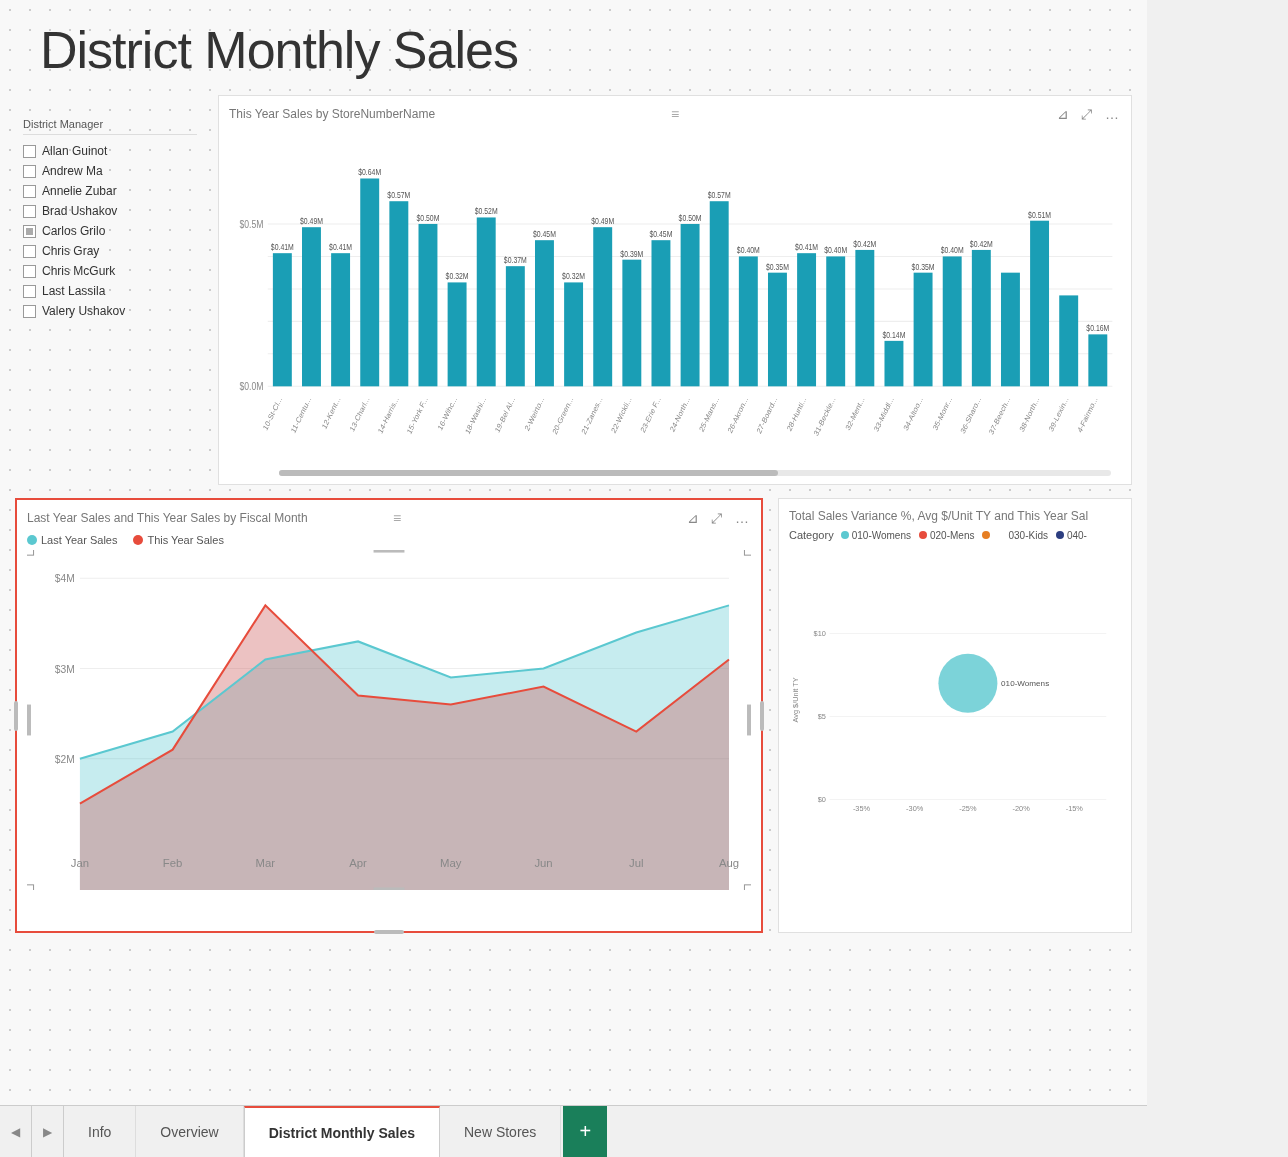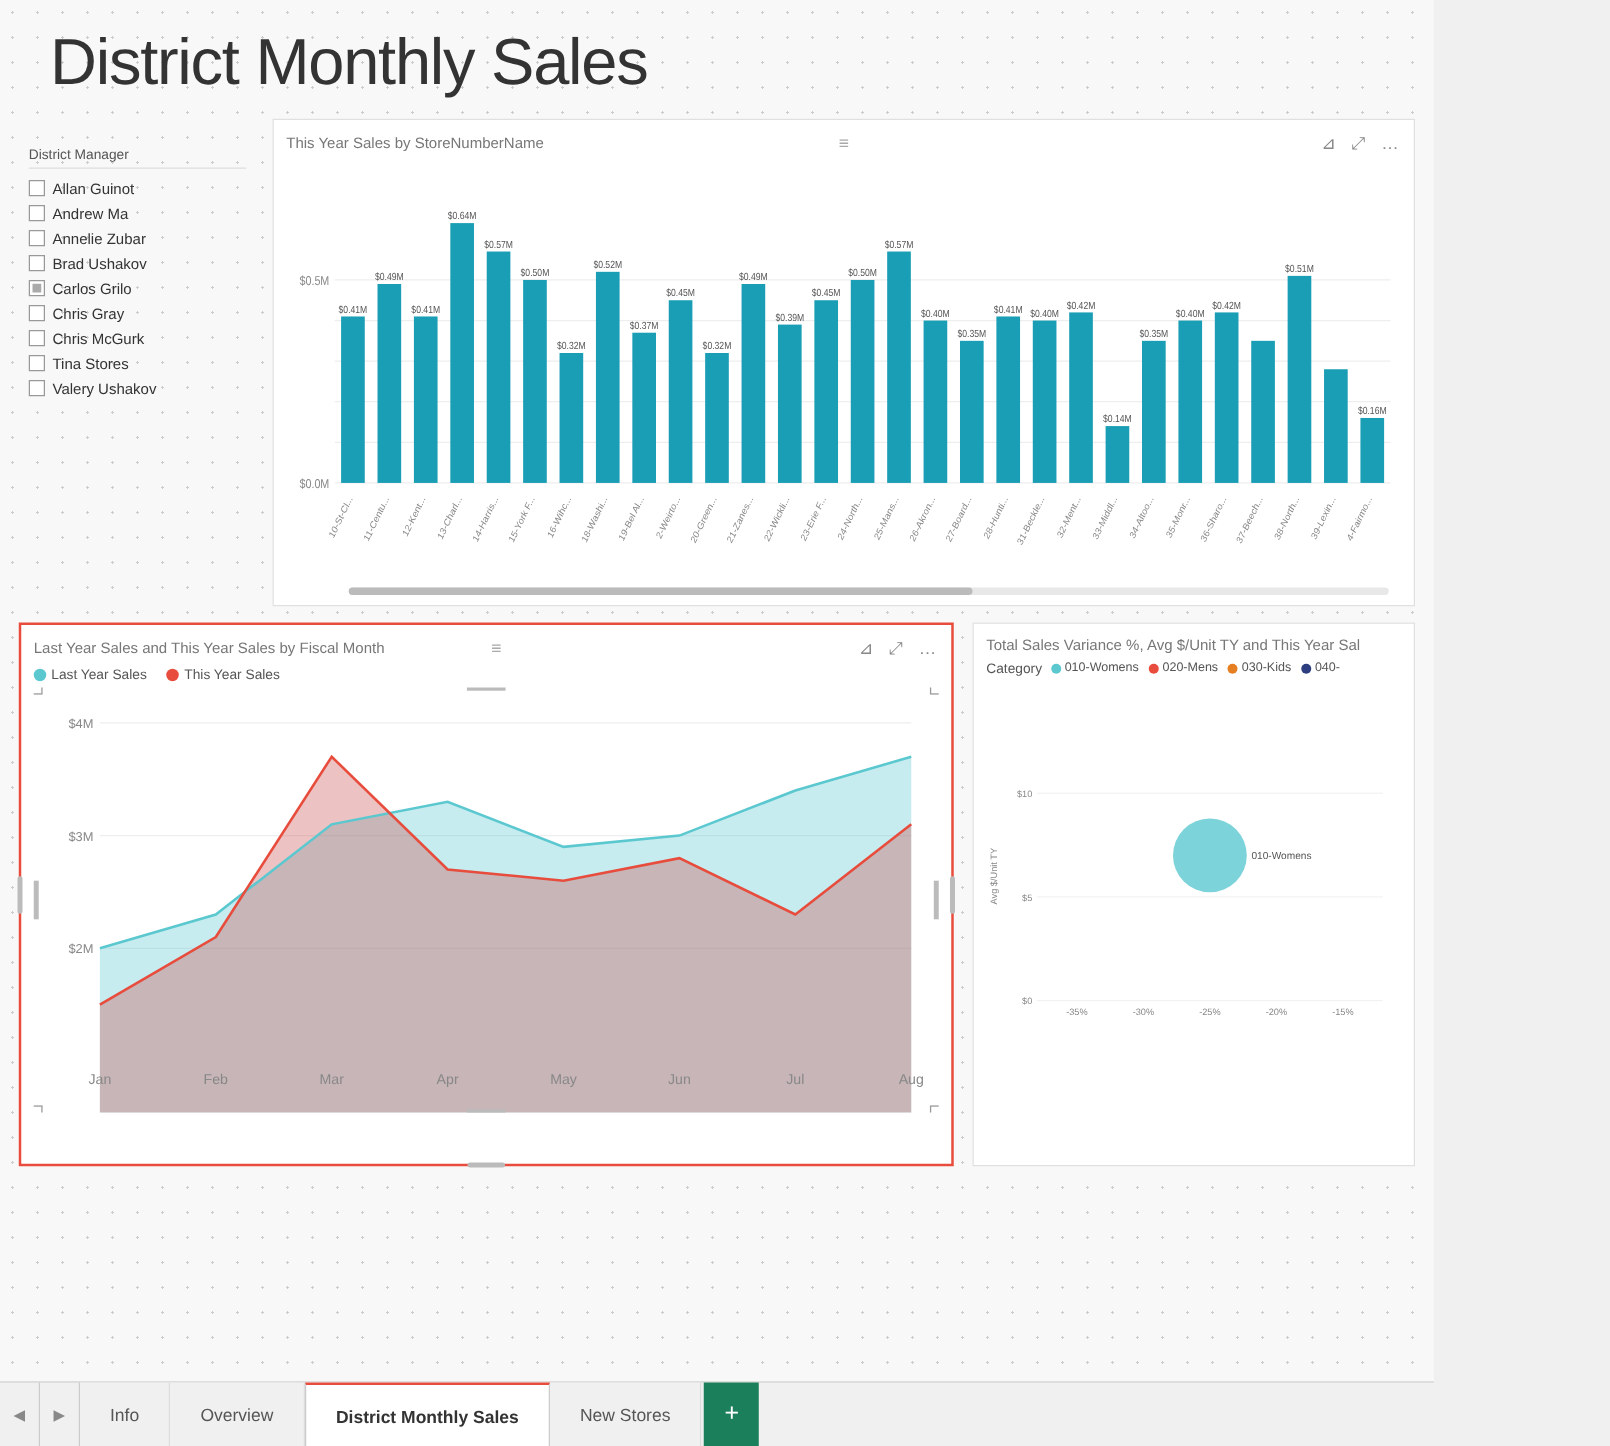"Allan Guinot" .slicer-item { align-items: flex-start -> flex-end }
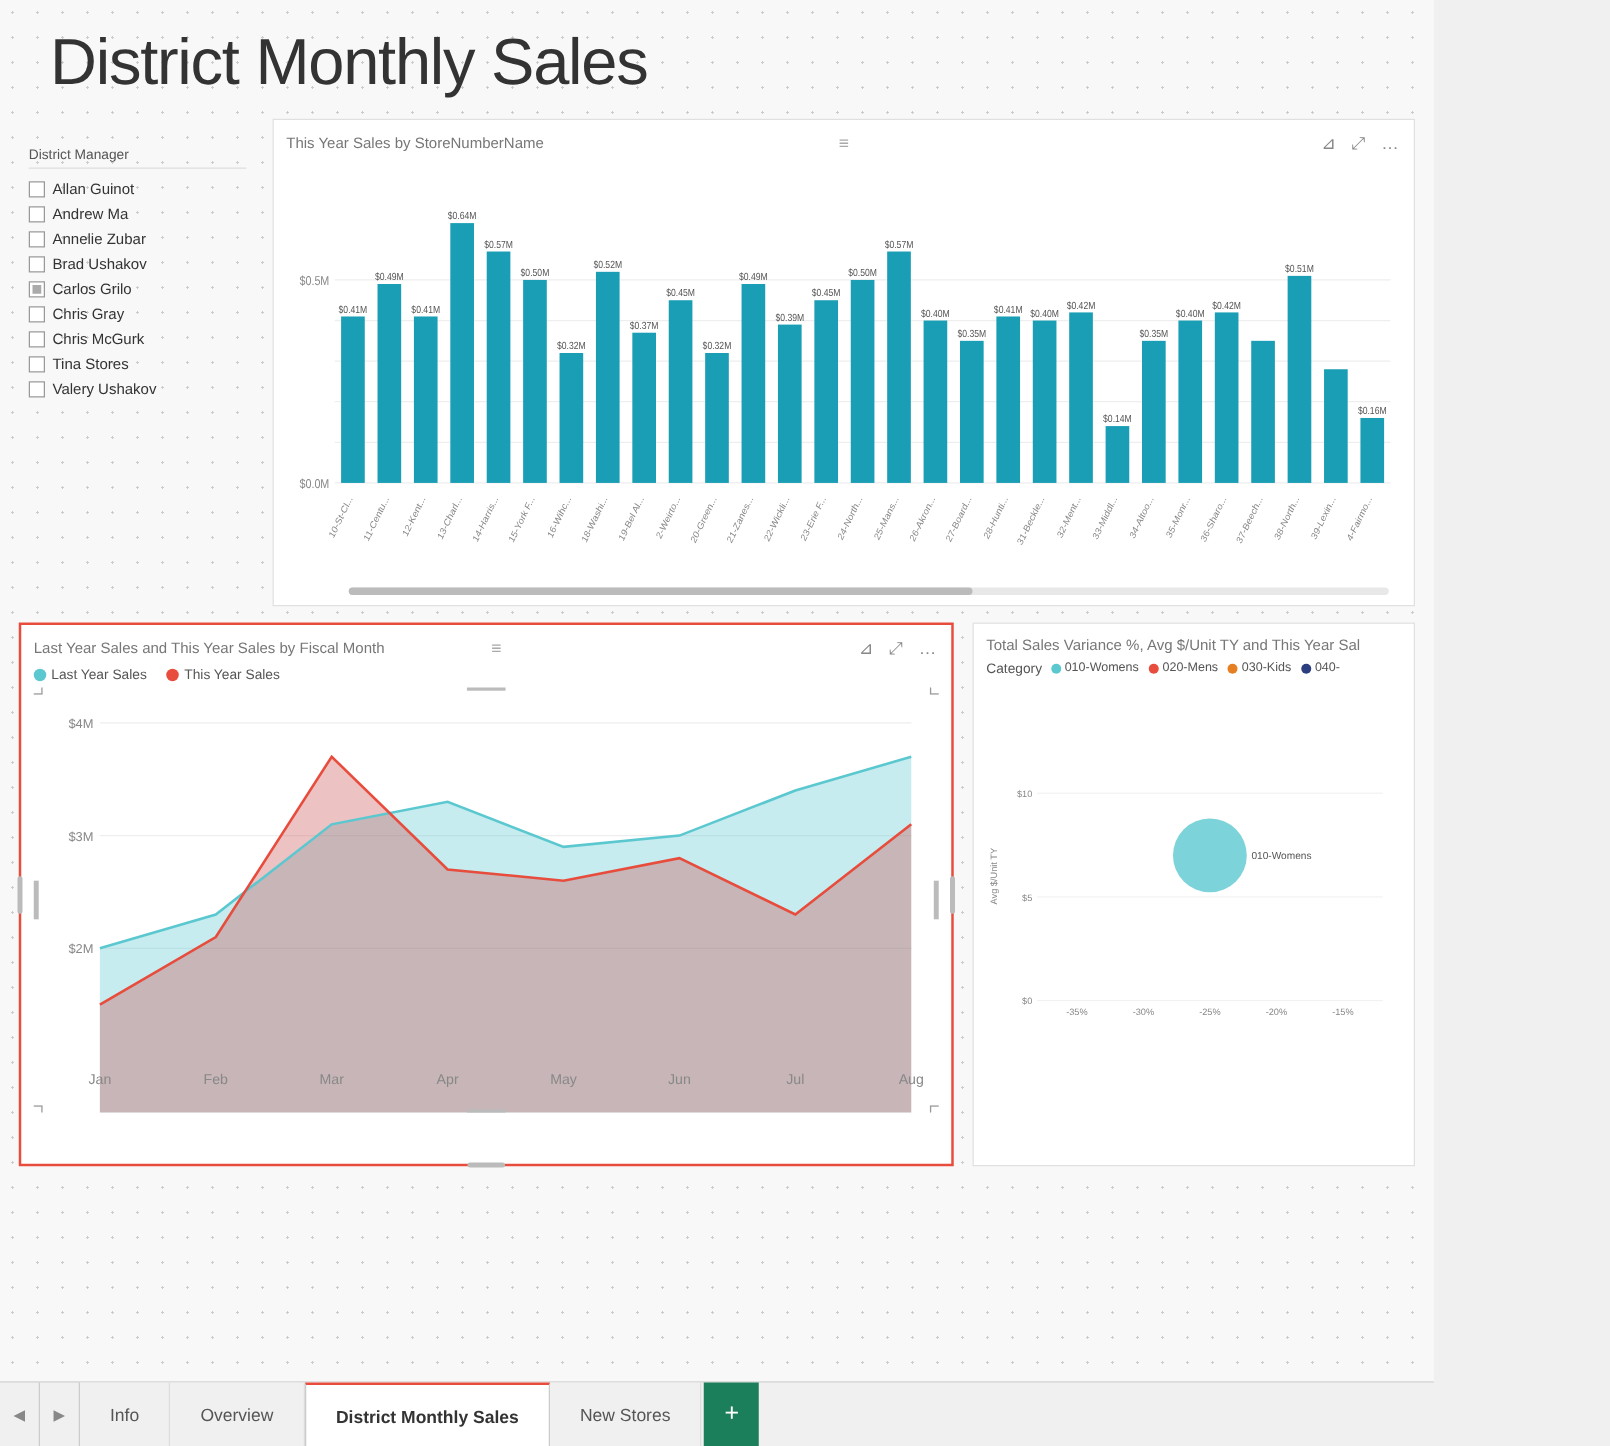"Tina Stores" span { text: Tina Stores -> Last Lassila }
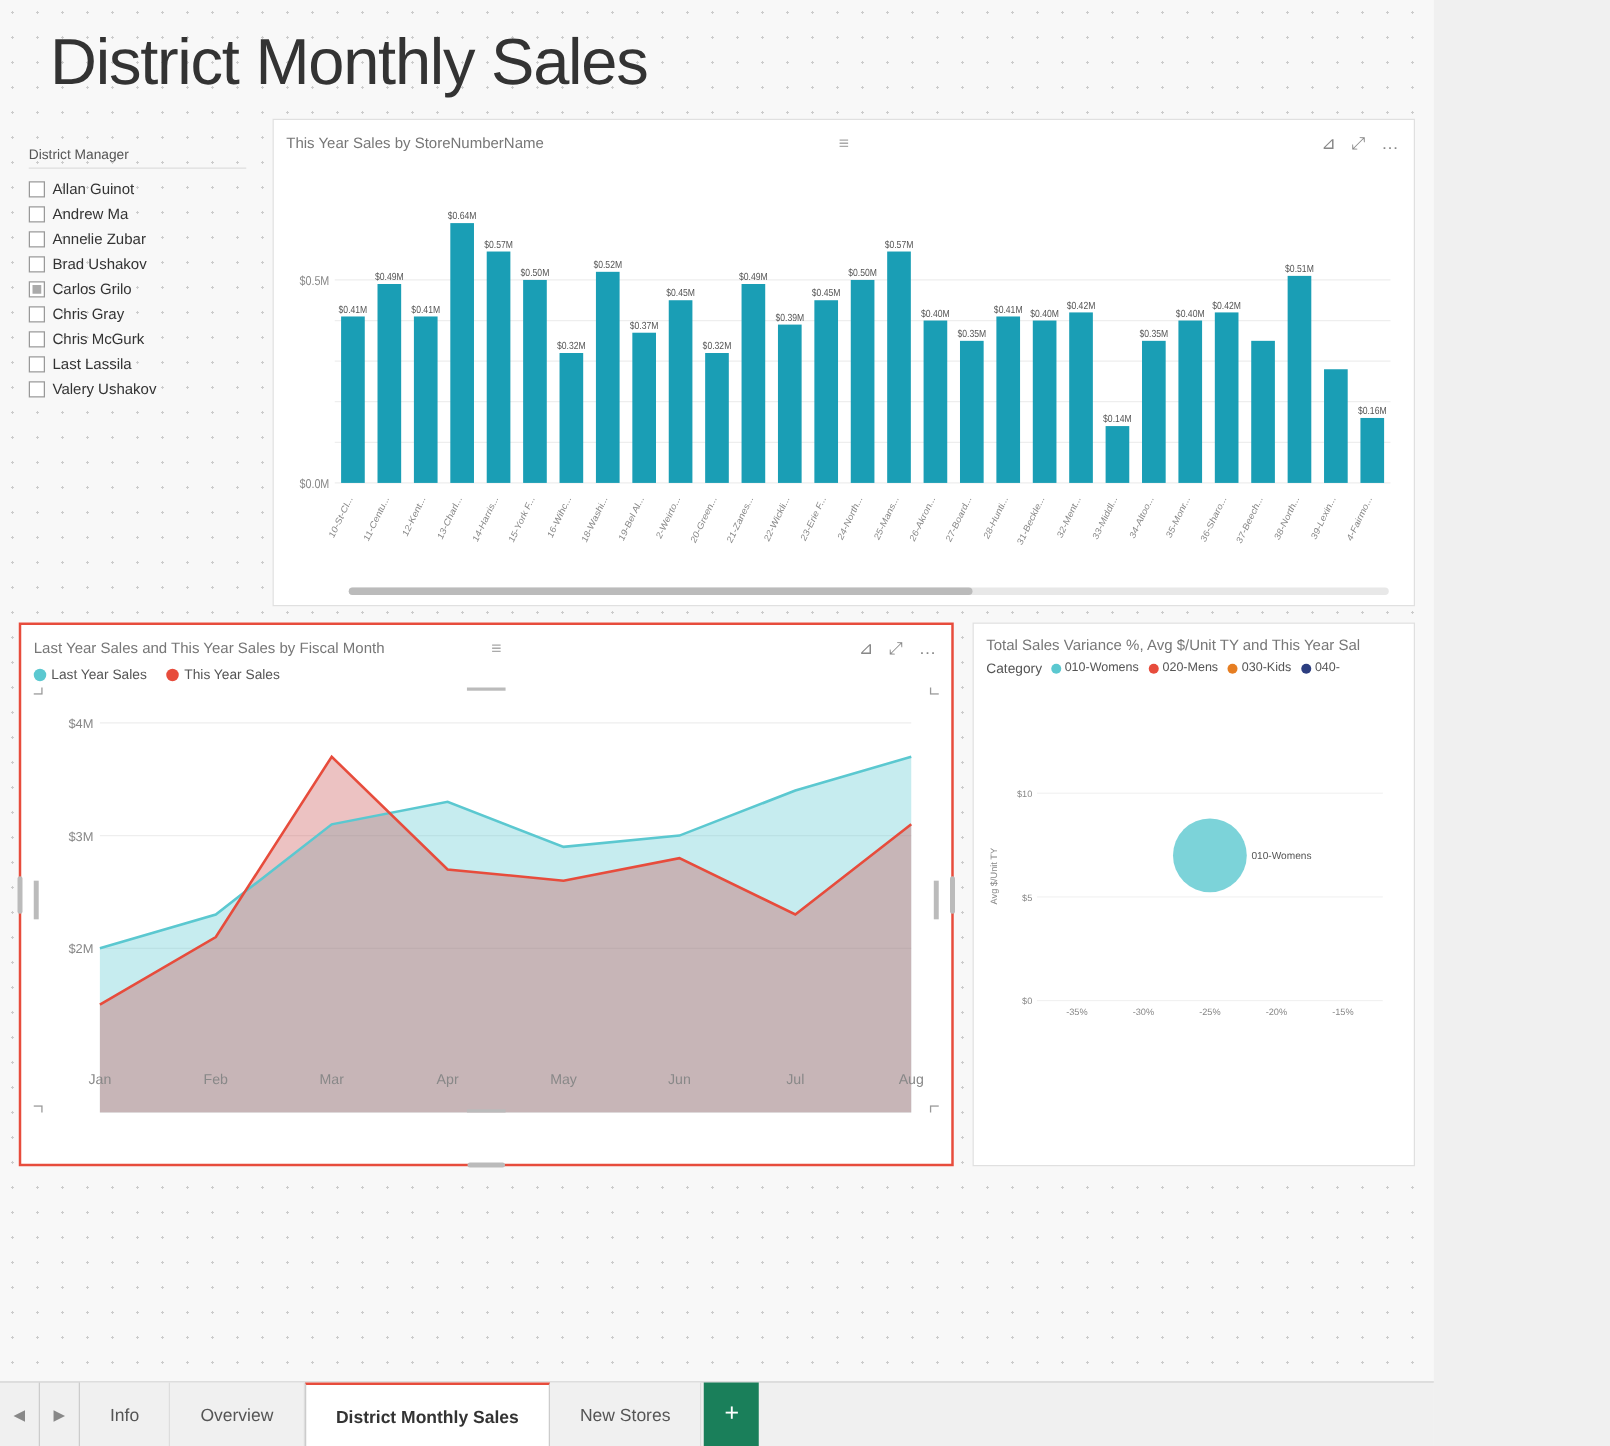"030-Kids" span { gap: 3px -> 18px }
